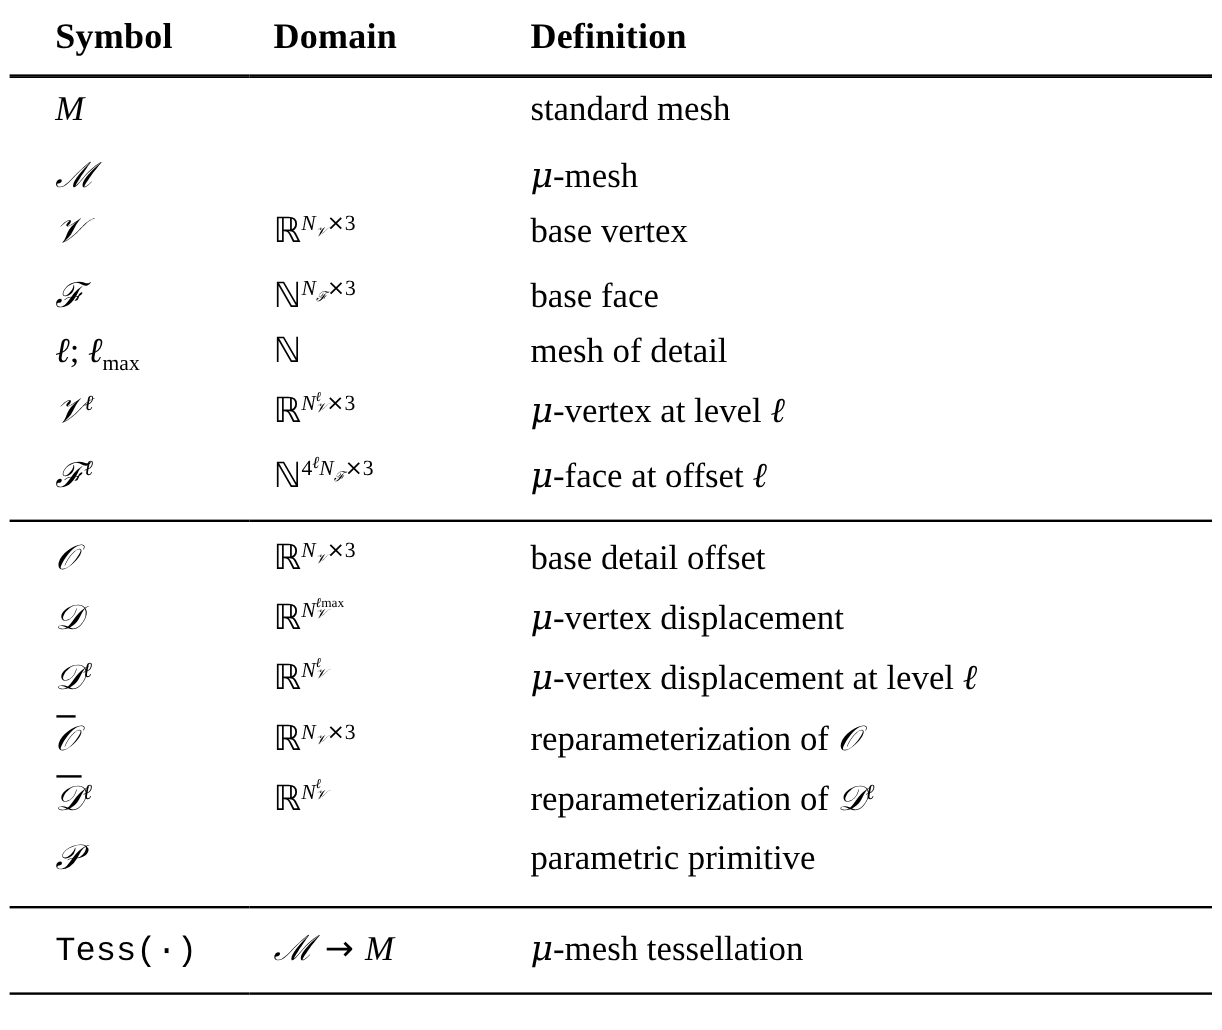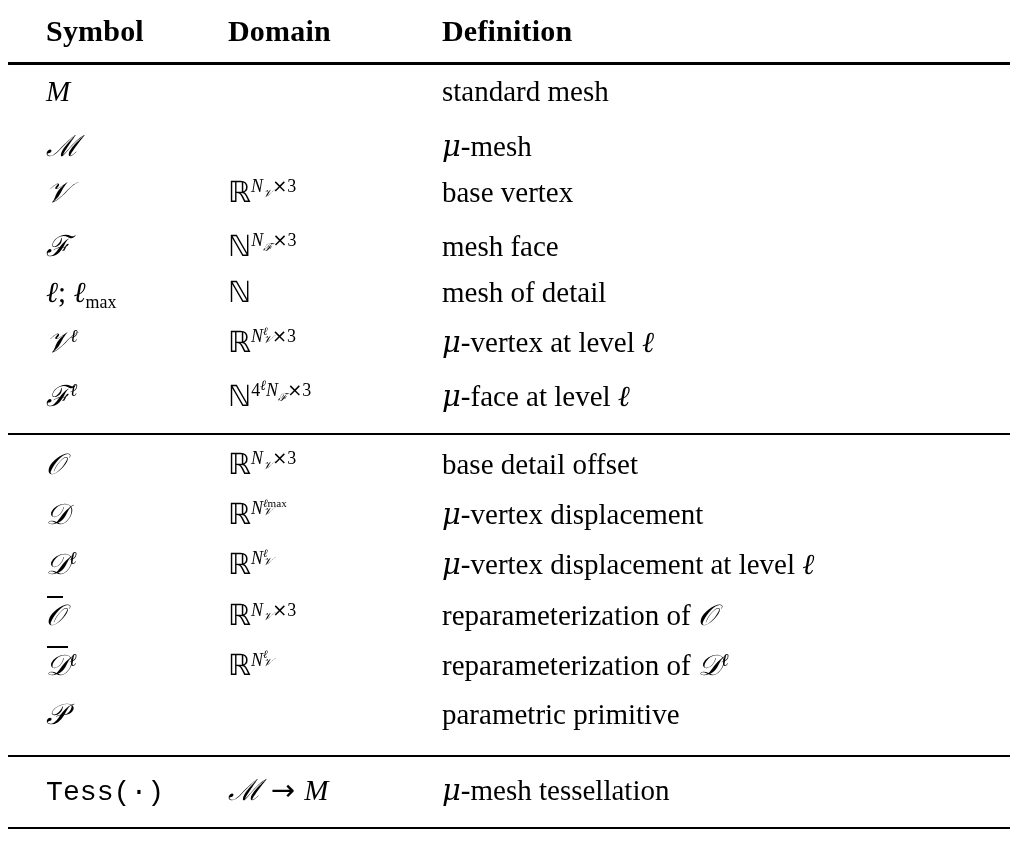"mesh face" td.cell { text: mesh -> base }
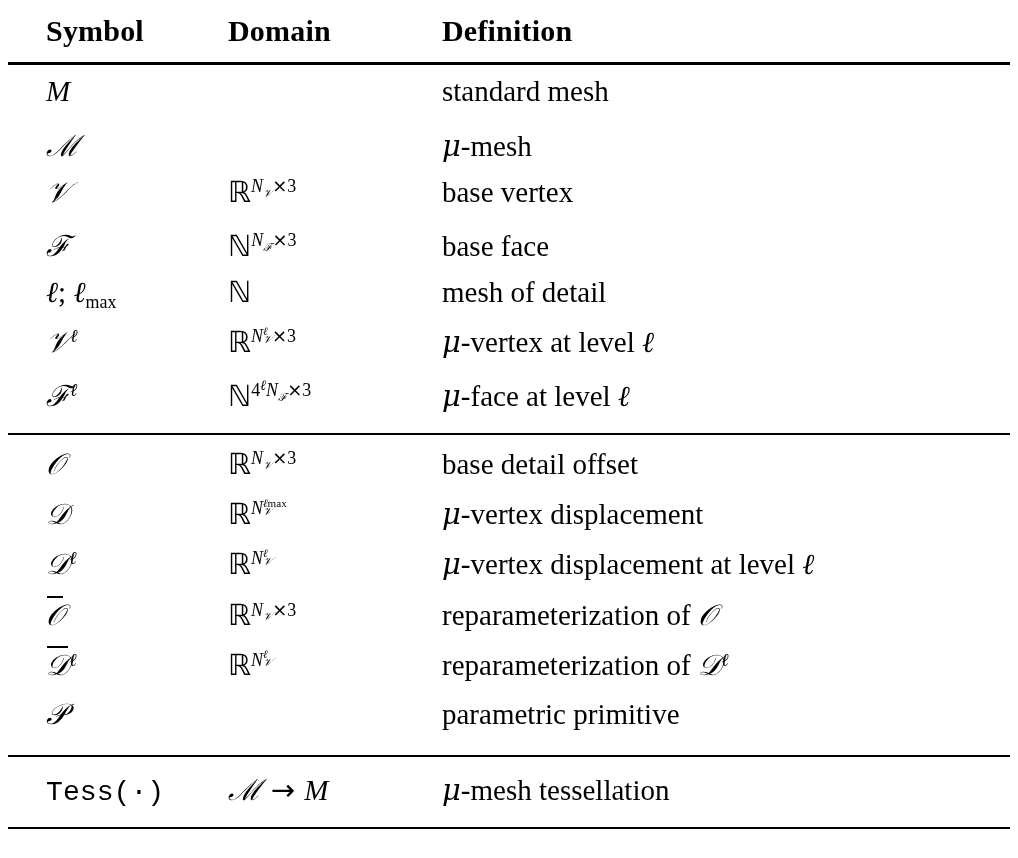"-face at level" span.rm { text: level -> offset }
